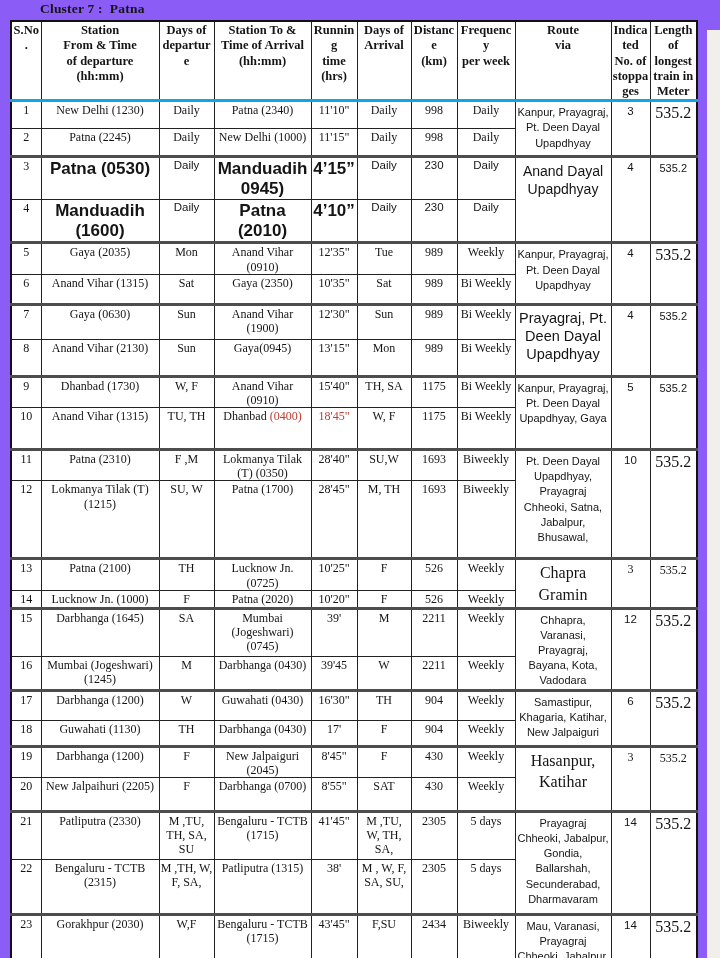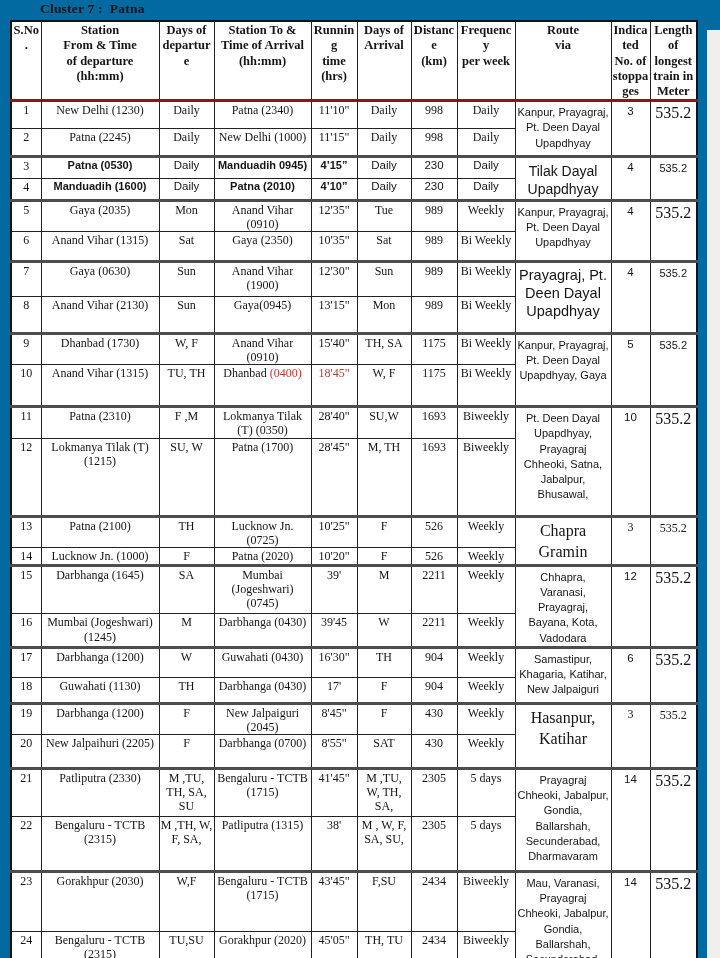"Cluster 7 : Patna" .page { background: #0369a1 -> #8b5cf6 }
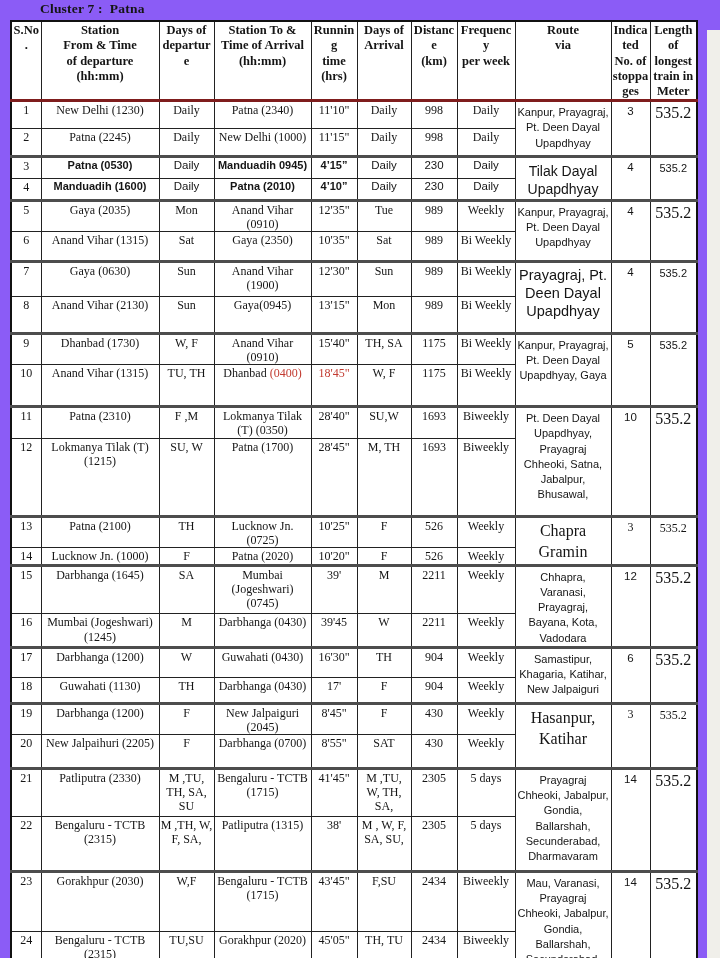"S.No" th { border-bottom: 3px solid #7f1d1d -> 3px solid #0ea5e9 }
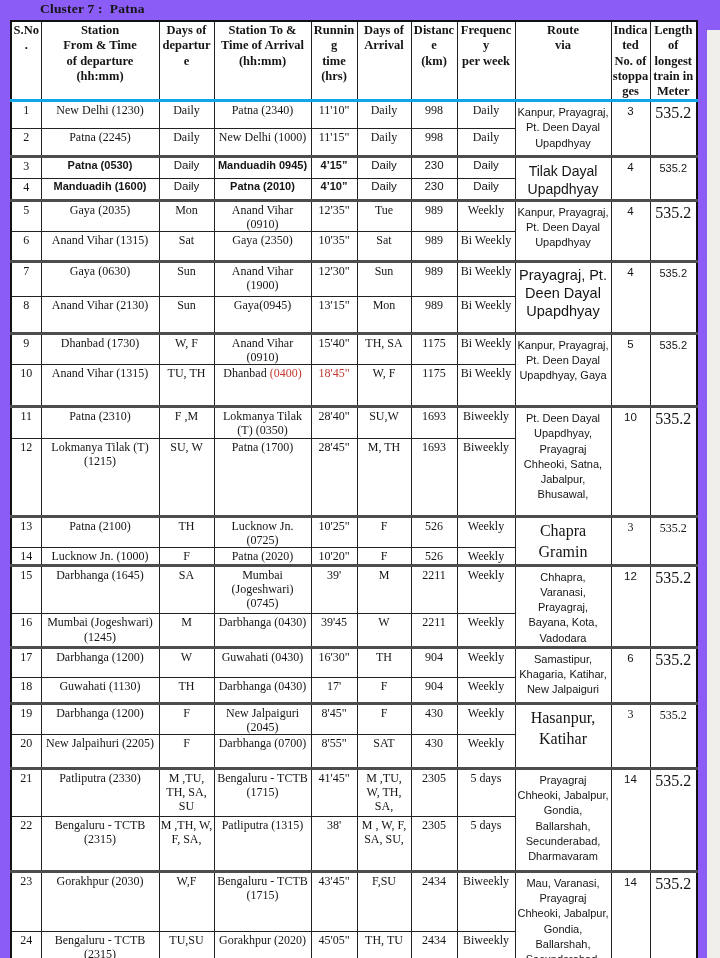"Patna (0530)" .b-sans { font-size: 11px -> 17px }
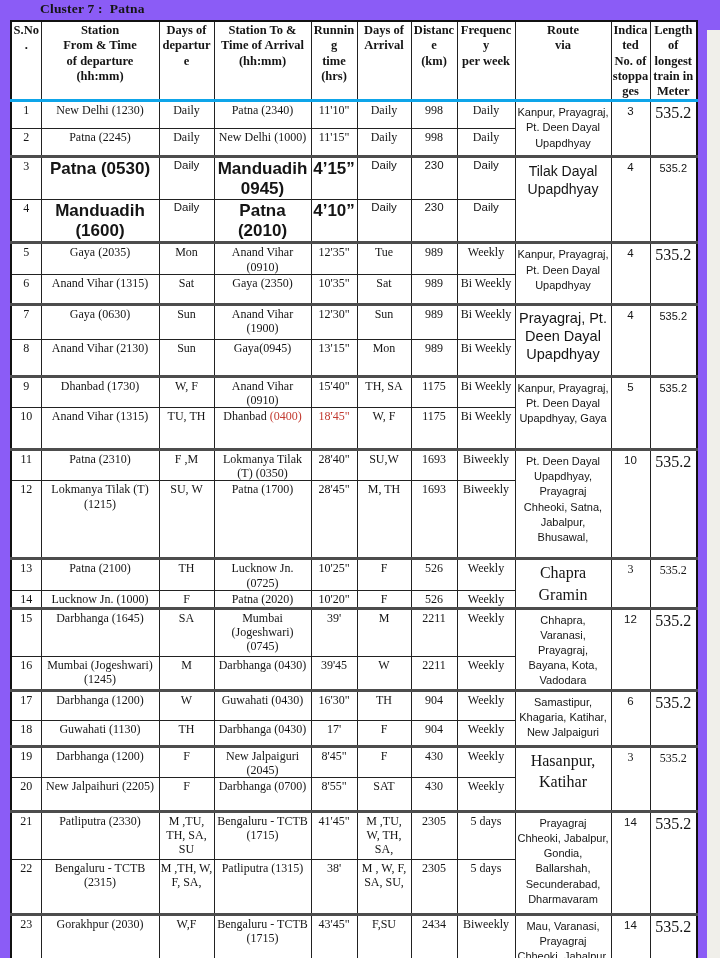"Tilak Dayal Upapdhyay" td.route-sans-lg { text: Tilak -> Anand }
